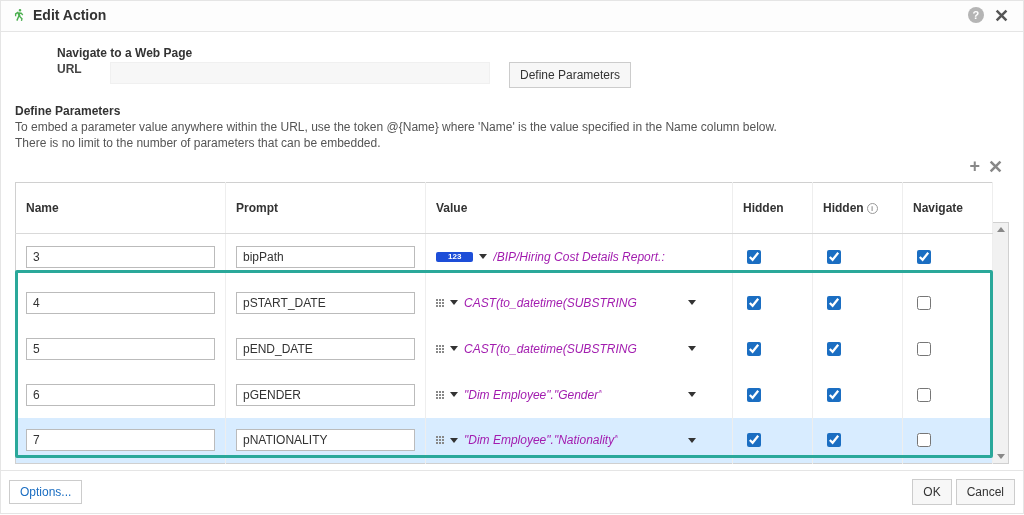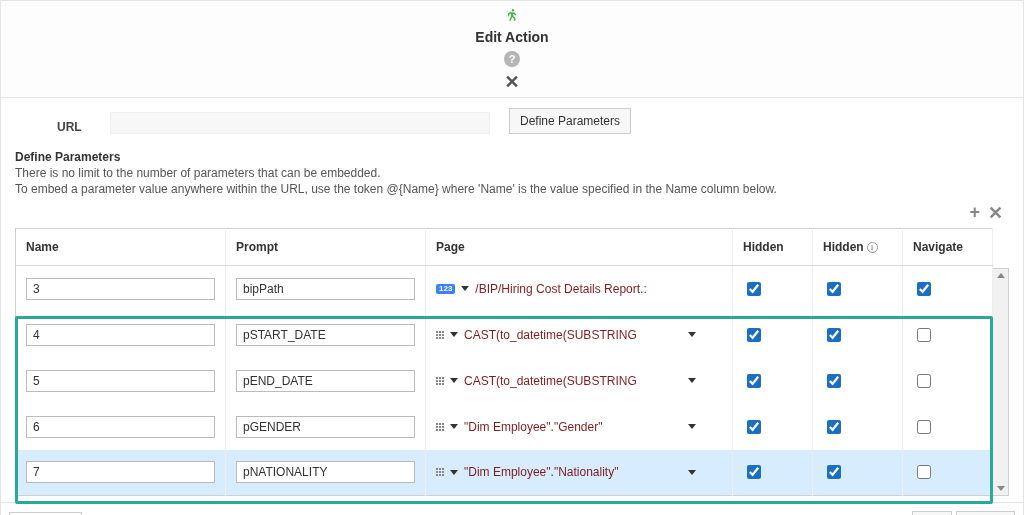"Edit Action" .dlg-header { align-items: center -> flex-start; flex-direction: column -> none }
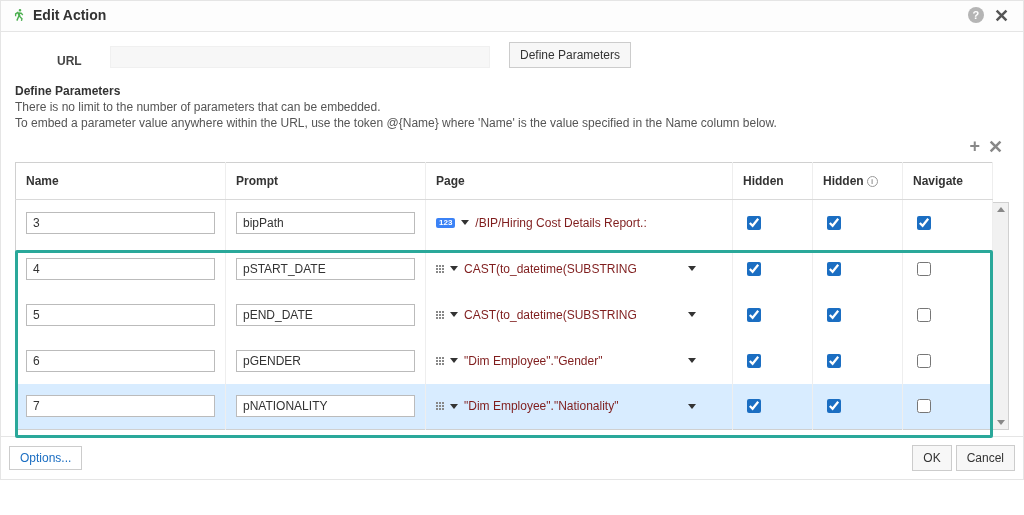"Navigate to a Web Page" div.section-title { html: none -> <div>Navigate to a Web Page</div> }
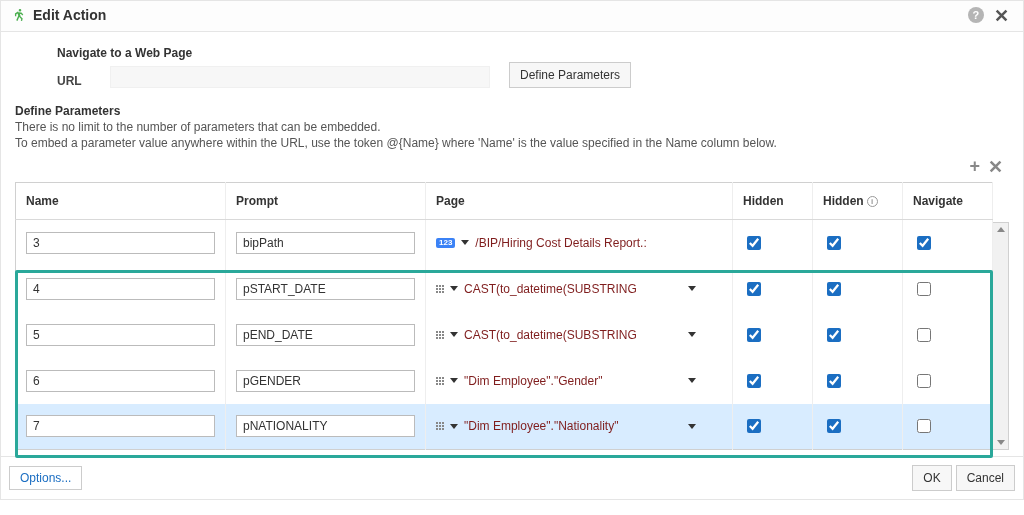"URL" .url-row { align-items: flex-end -> flex-start }
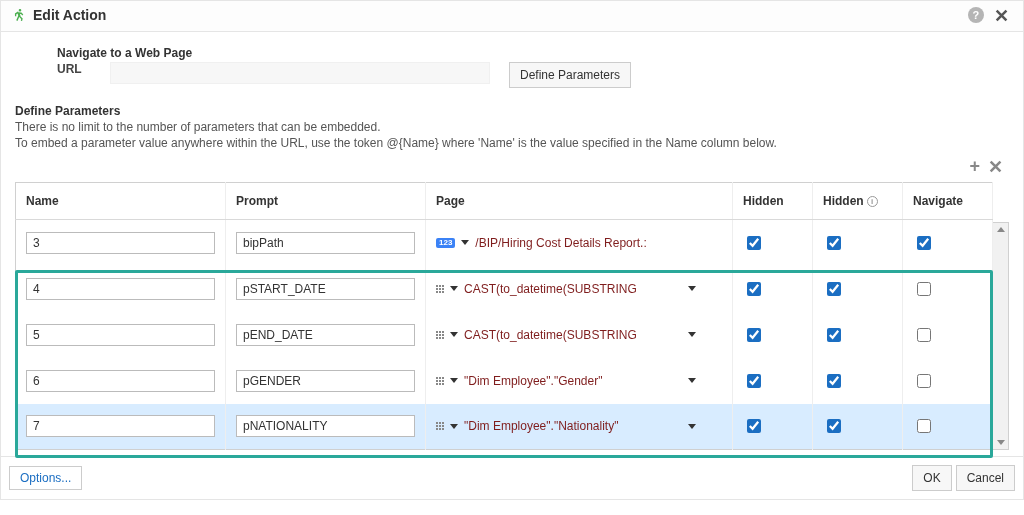"There is no limit to" div.def-params-text { order: before "To embed a parameter value" -> after "To embed a parameter value" }
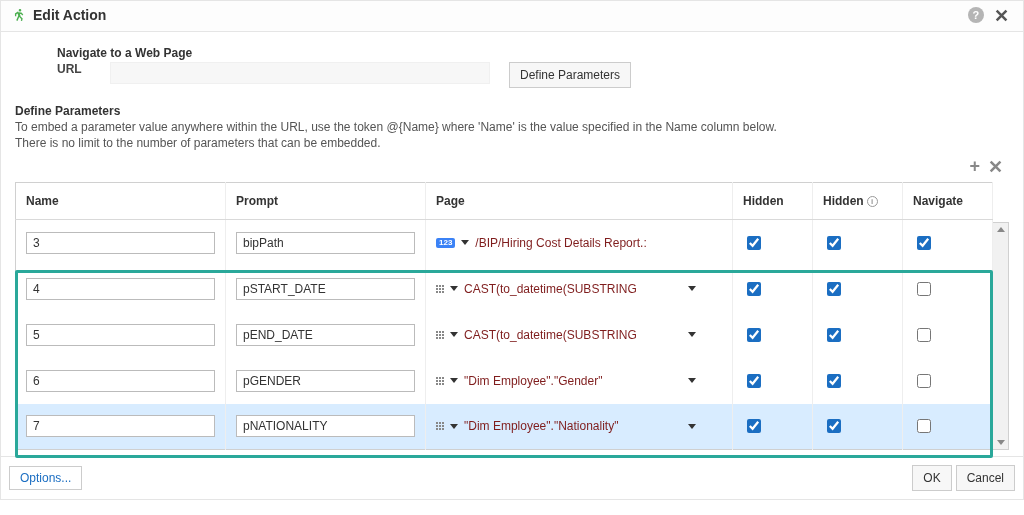"Name" .params-table th { padding: 11px 10px -> 18px 10px }
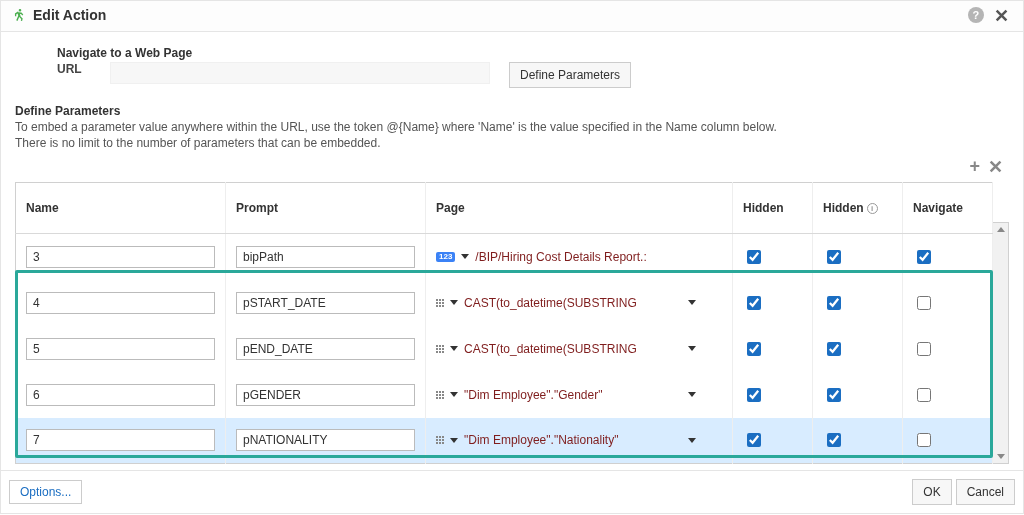"Page" th.value-col { text: Page -> Value }
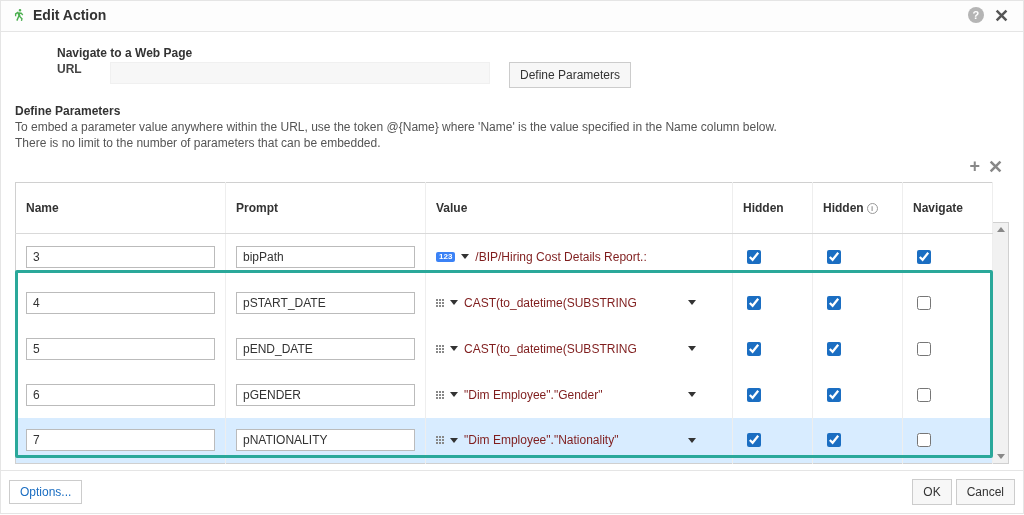"123" .orange-badge { background: #3b82f6 -> #1d4ed8; padding: 1px 3px -> 1px 12px }
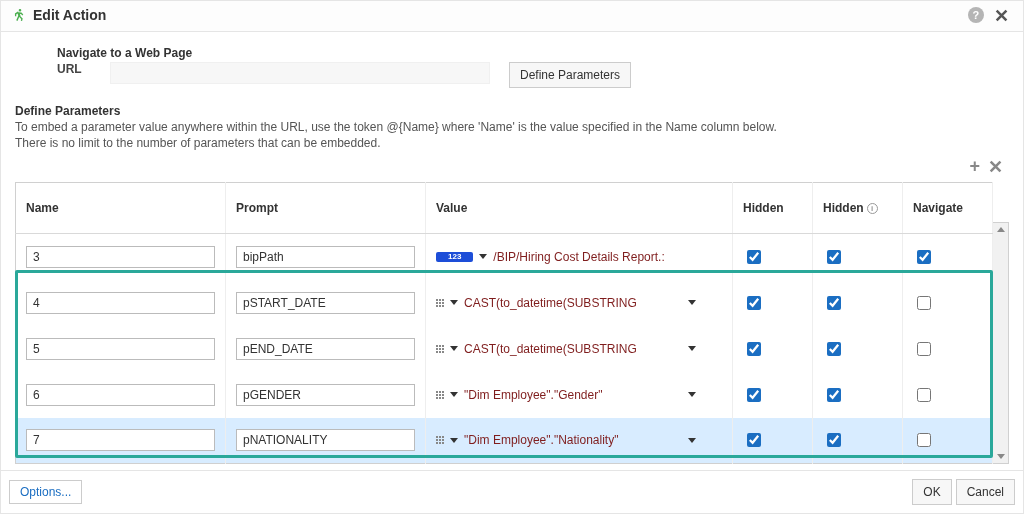"/BIP/Hiring Cost Details Report.:" .val-text { color: #7f1d1d -> #a21caf; font-style: none -> italic }
